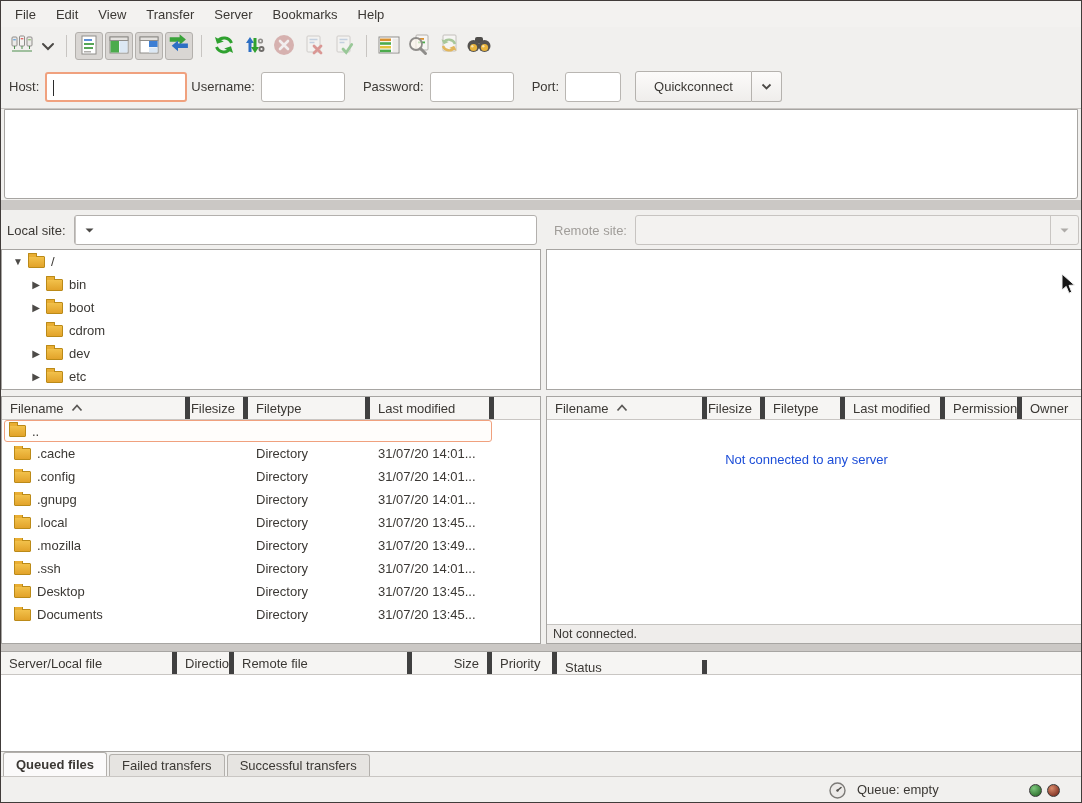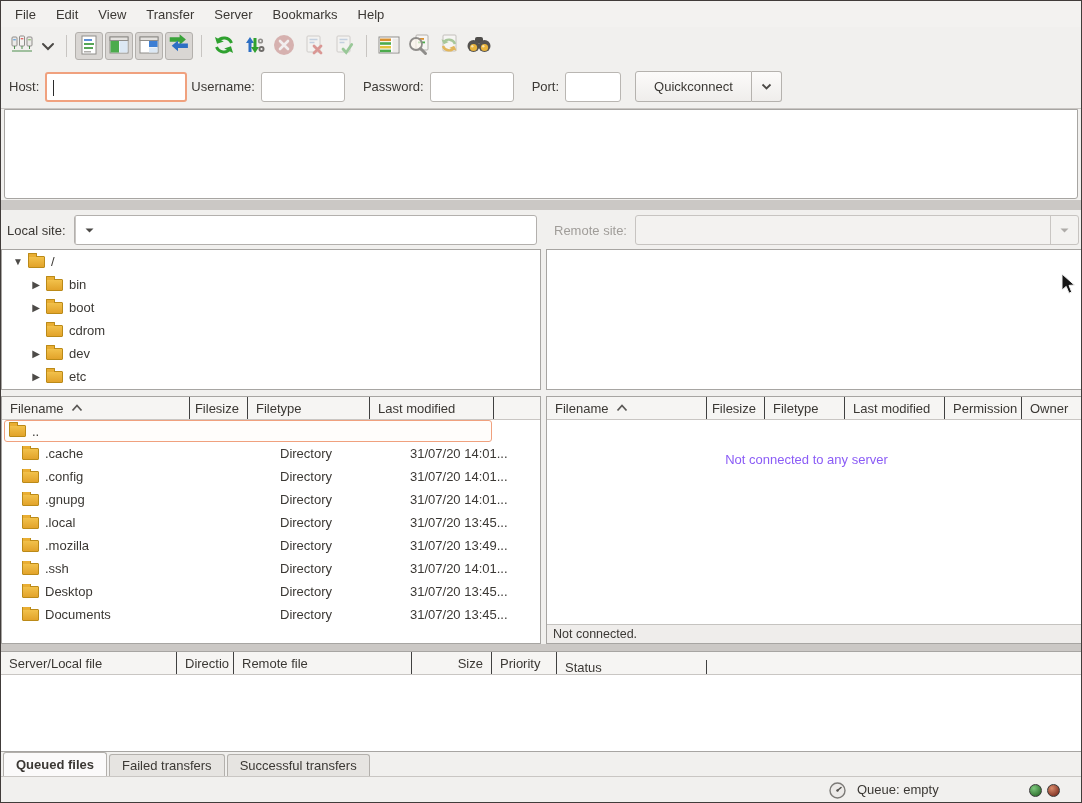"Filename" .hcell { border-right: 1px solid #404040 -> 5px solid #404040 }
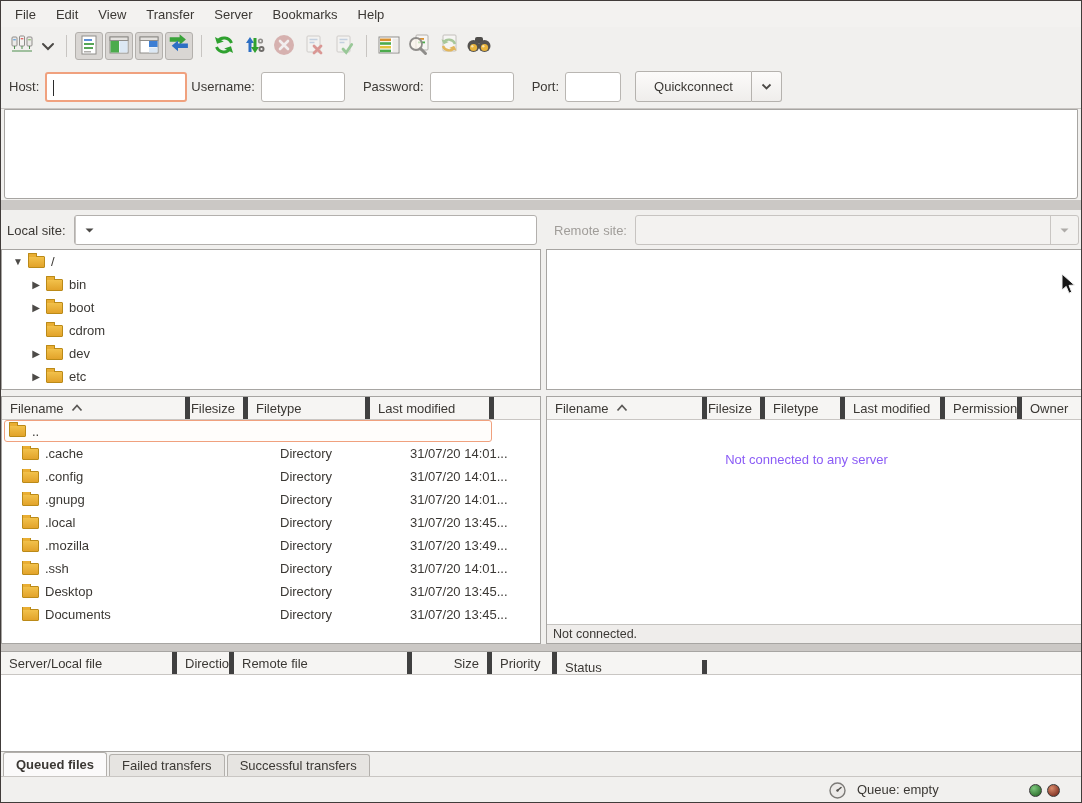".cache" .fcell { margin-left: 8px -> none }
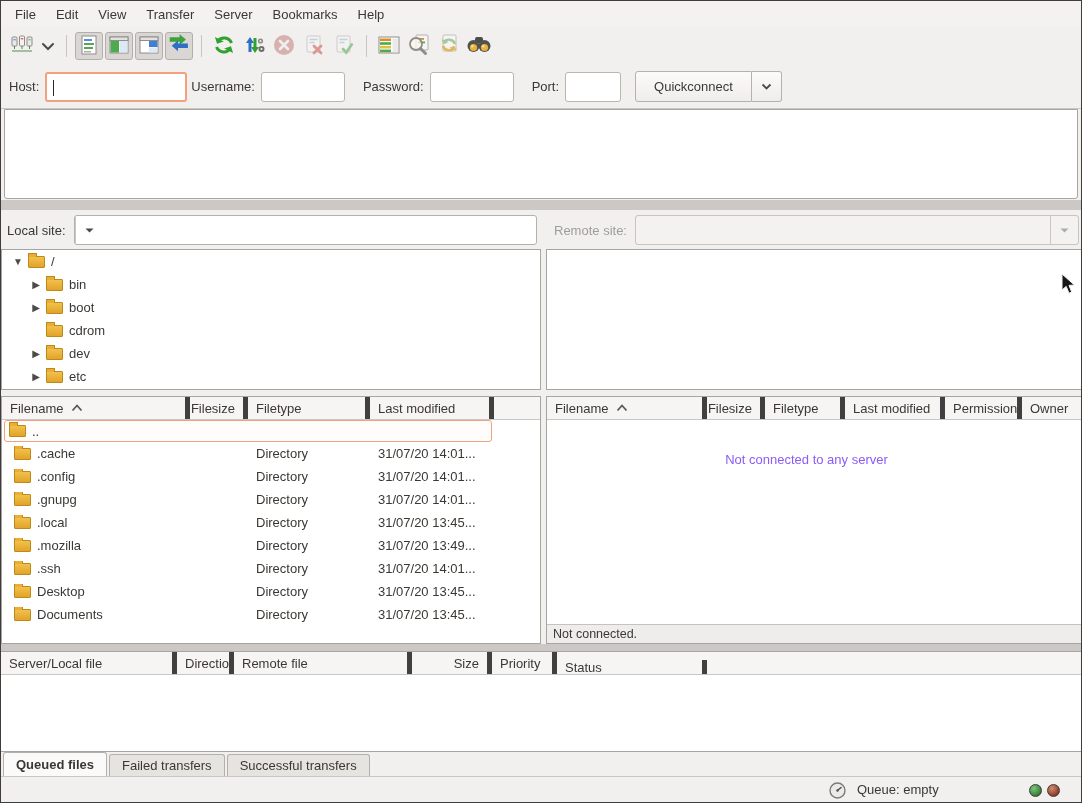"Not connected to any server" #remote-empty { color: #8b5cf6 -> #1d4ed8 }
